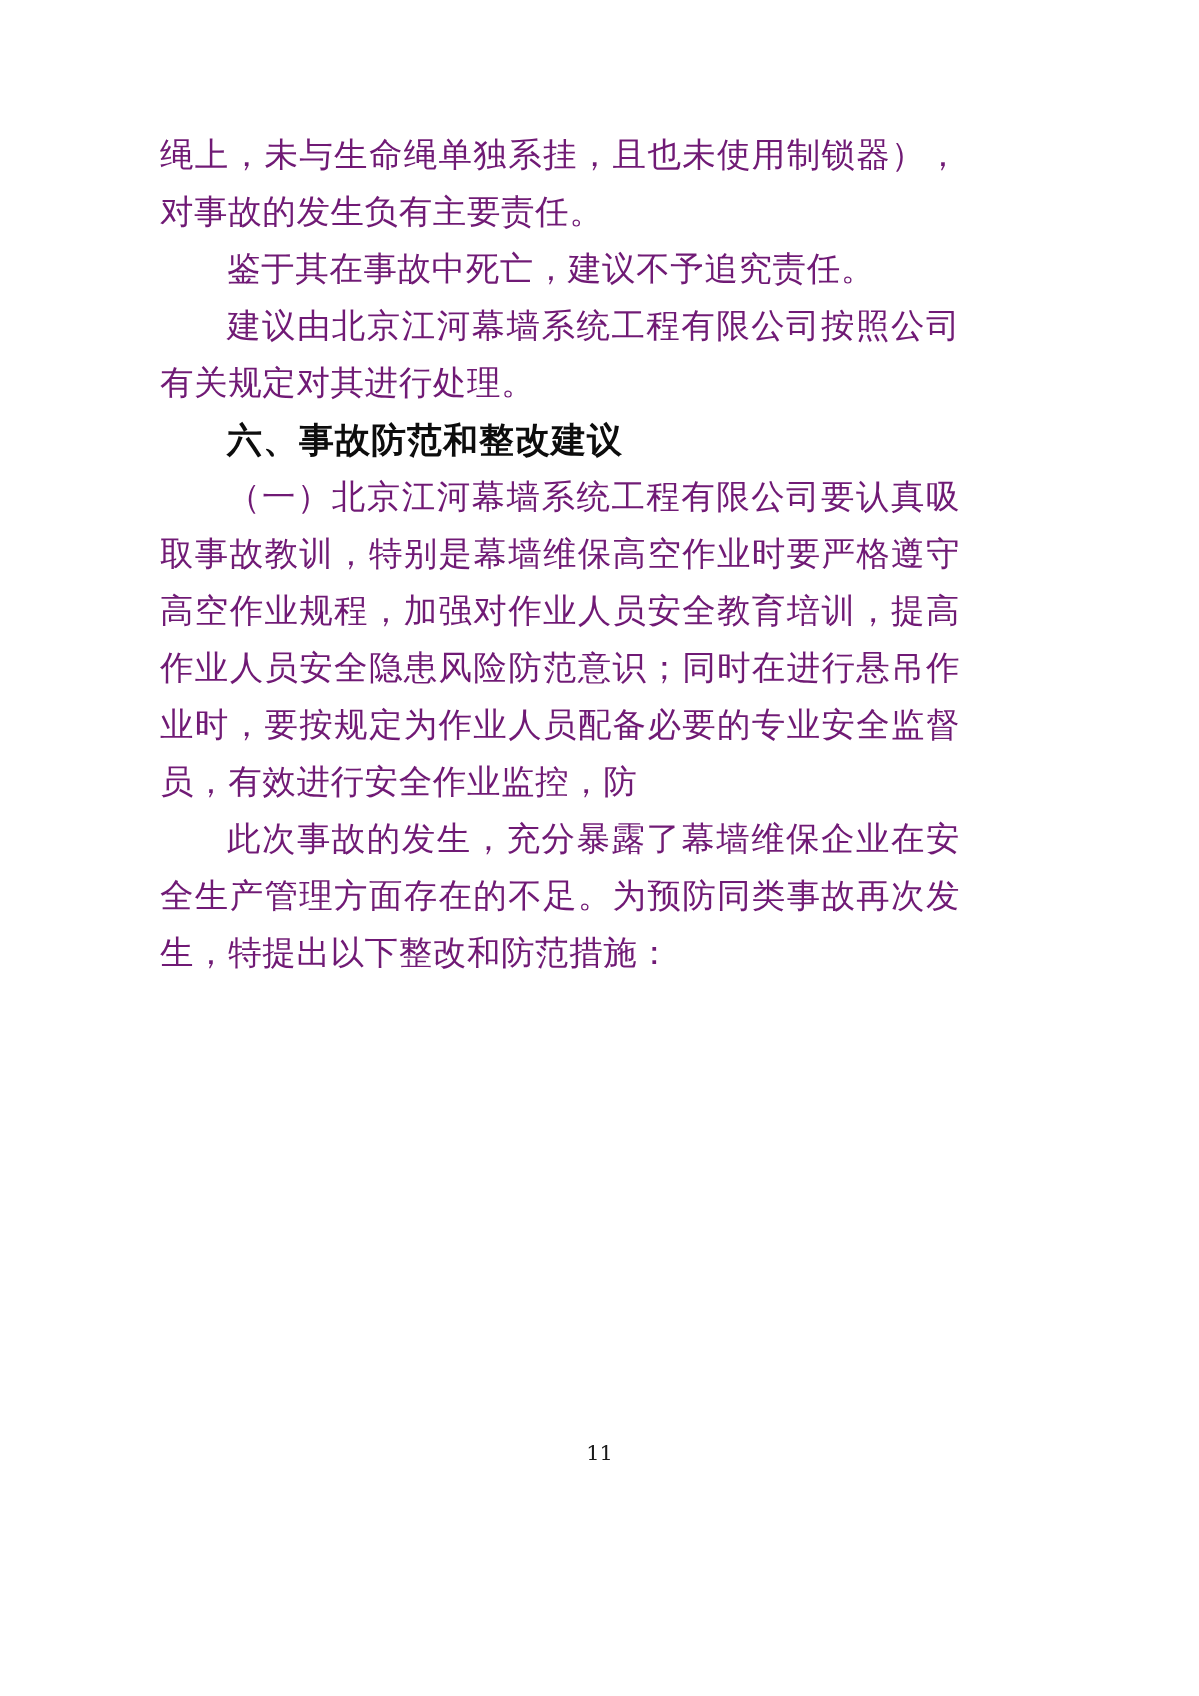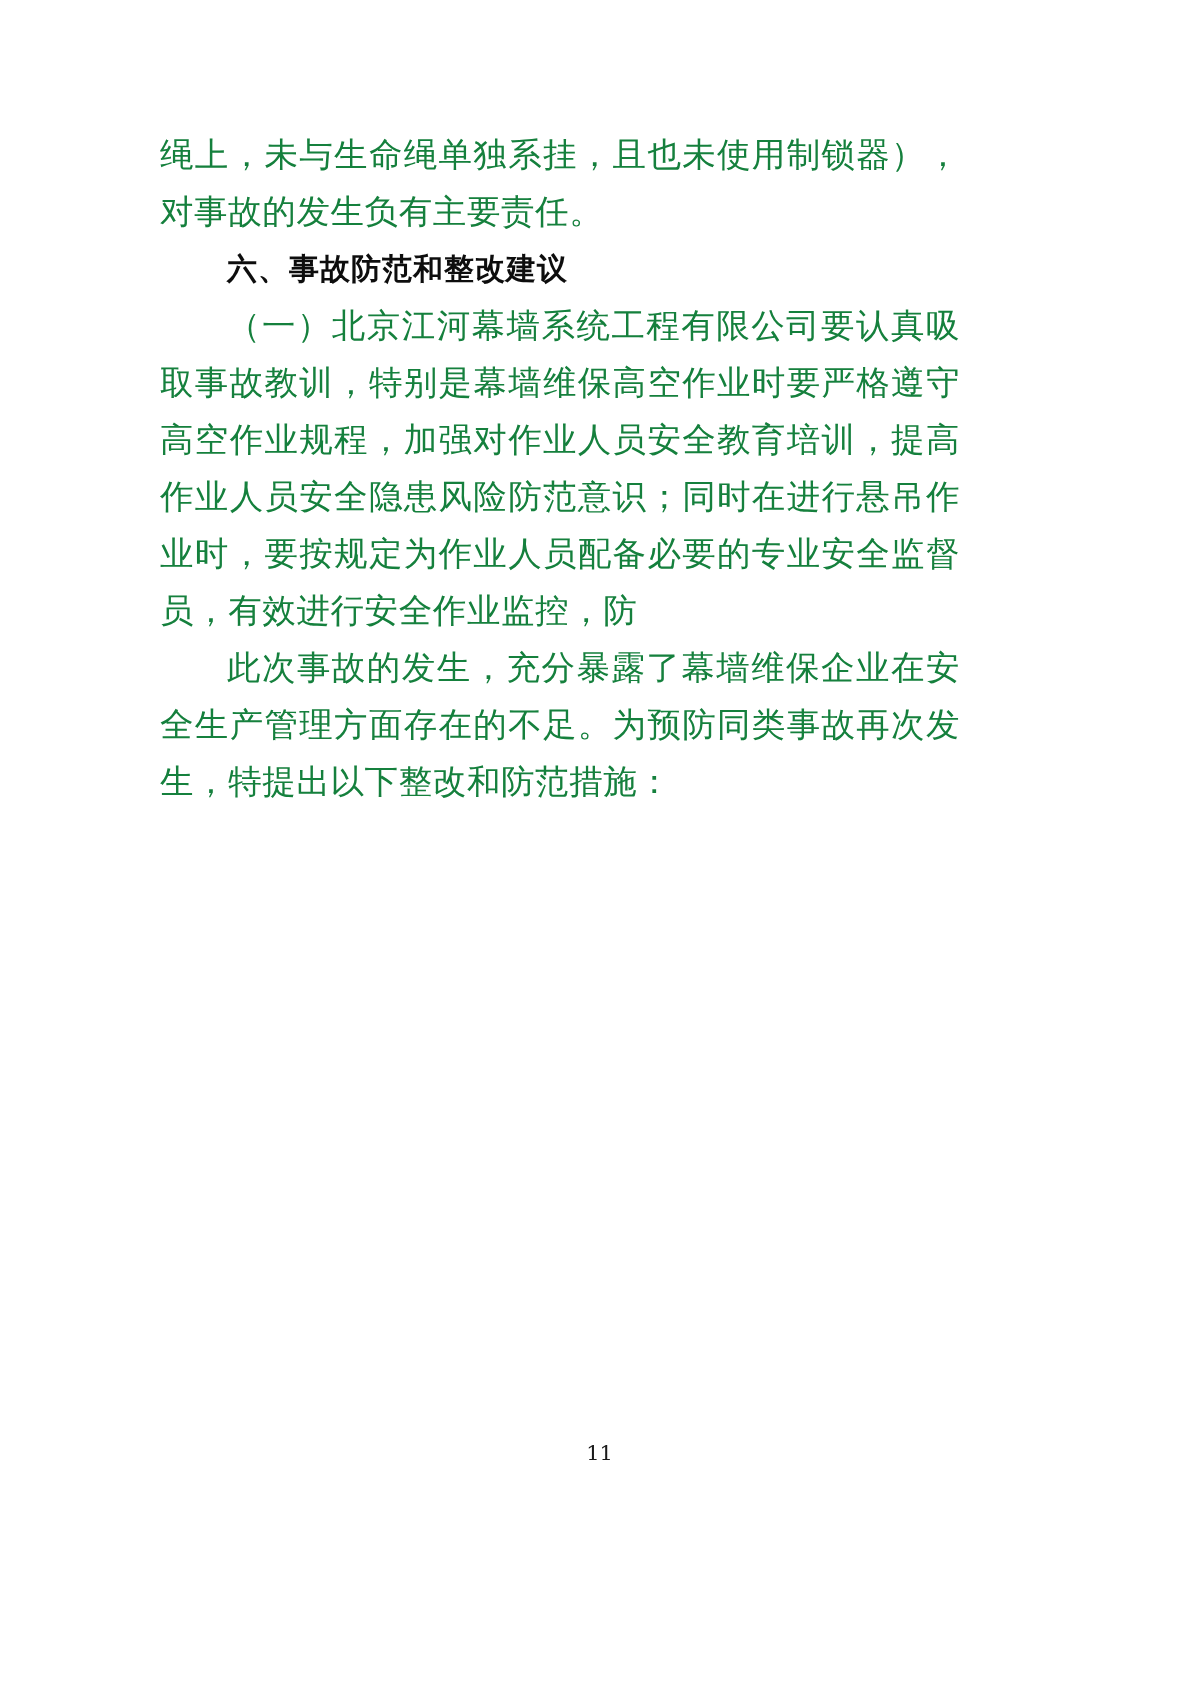"绳上，未与生命绳单独系挂，且也未使用制锁器），对事故的发生负有主要责任。" .para { color: #15803d -> #701a75 }
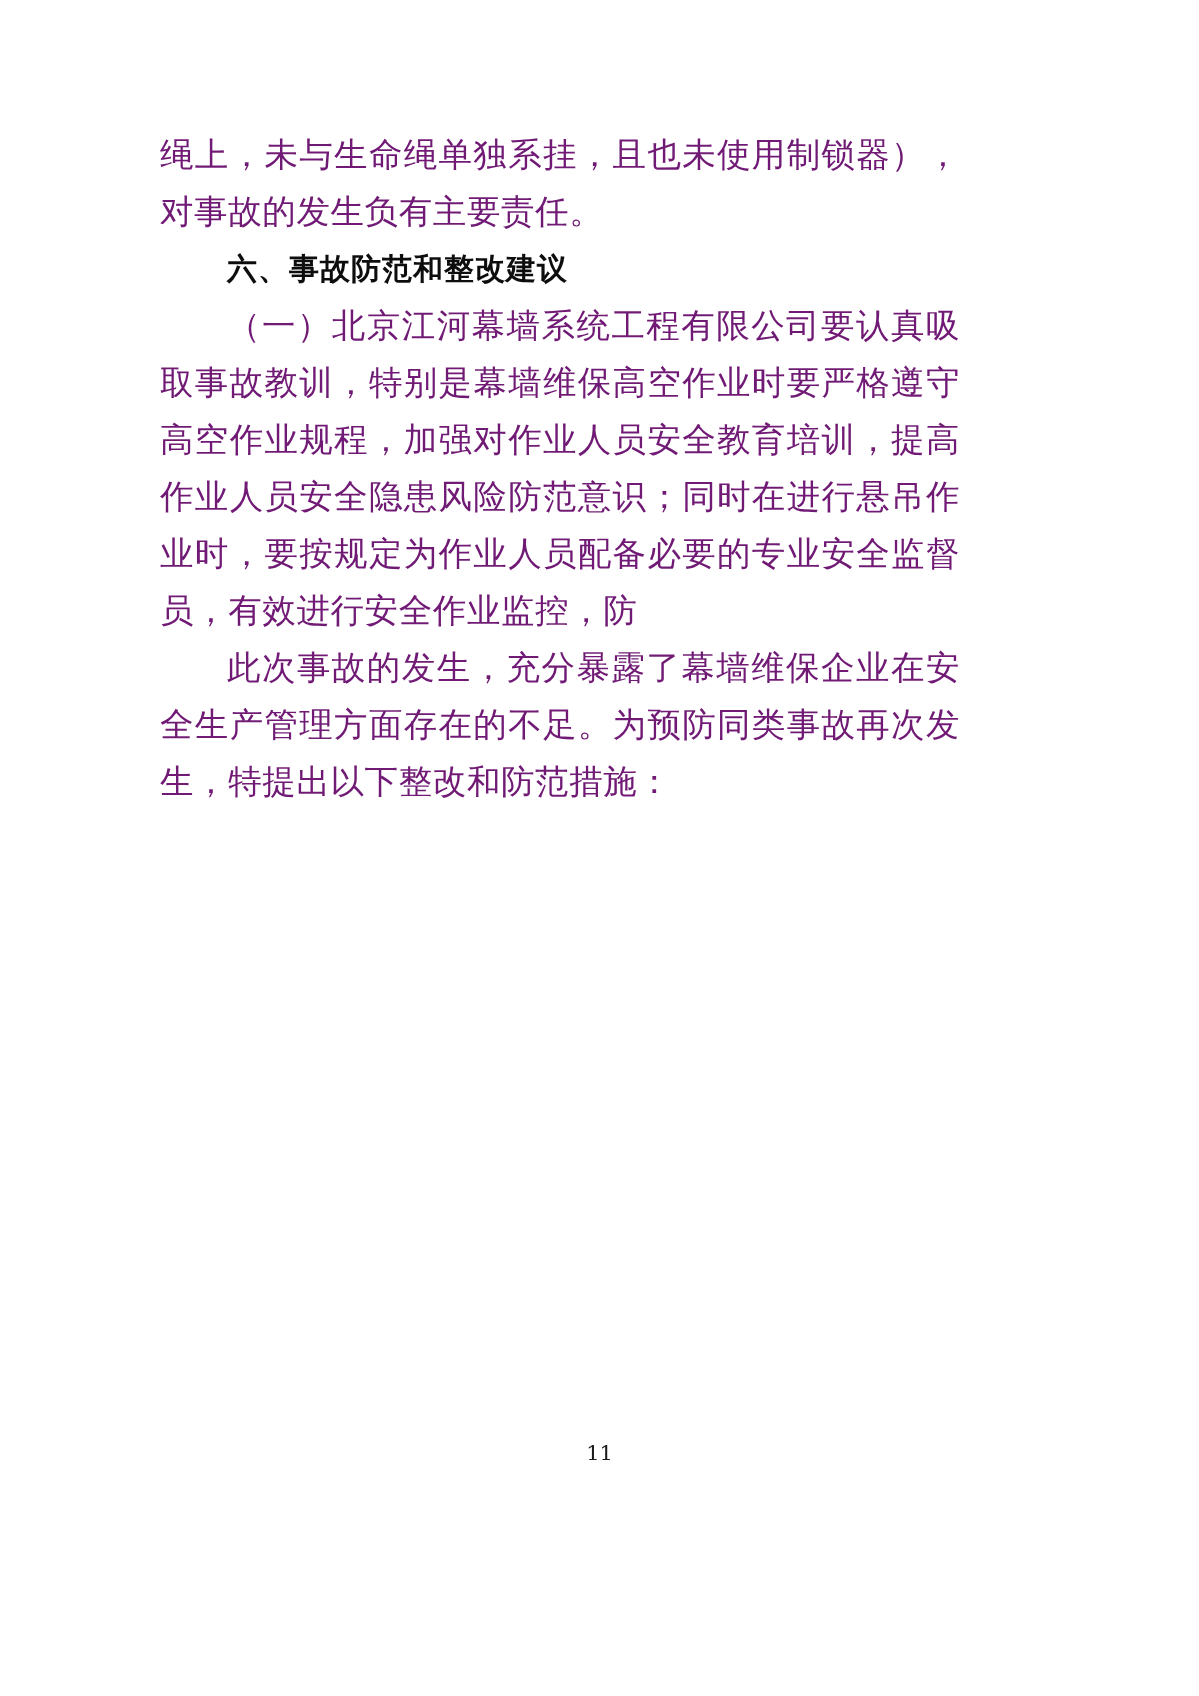"鉴于其在事故中死亡，建议不予追究责任。" p.para { html: none -> <p>鉴于其在事故中死亡，建议不予追究责任。</p> }
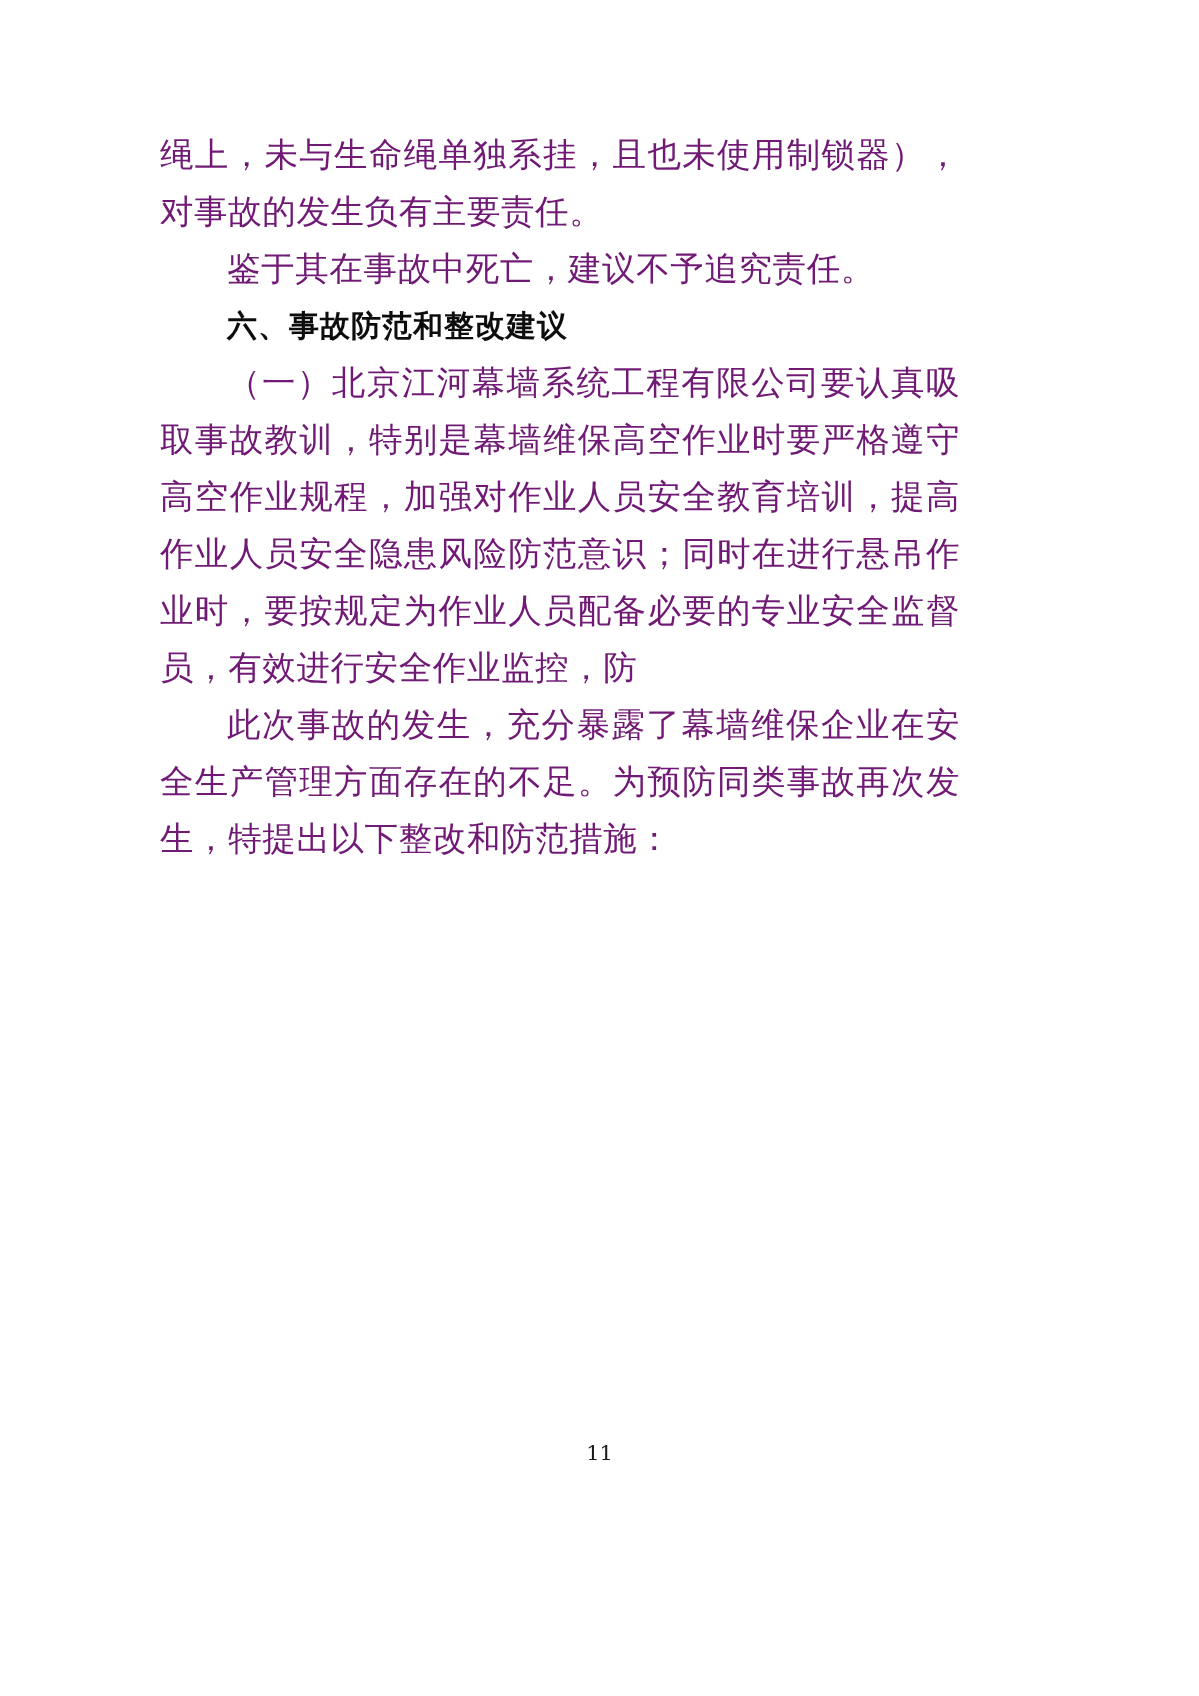"建议由北京江河幕墙系统工程有限公司按照公司有关规定对其进行处理。" p.para { html: none -> <p>建议由北京江河幕墙系统工程有限公司按照公司有关规定对其进行处理。</p> }
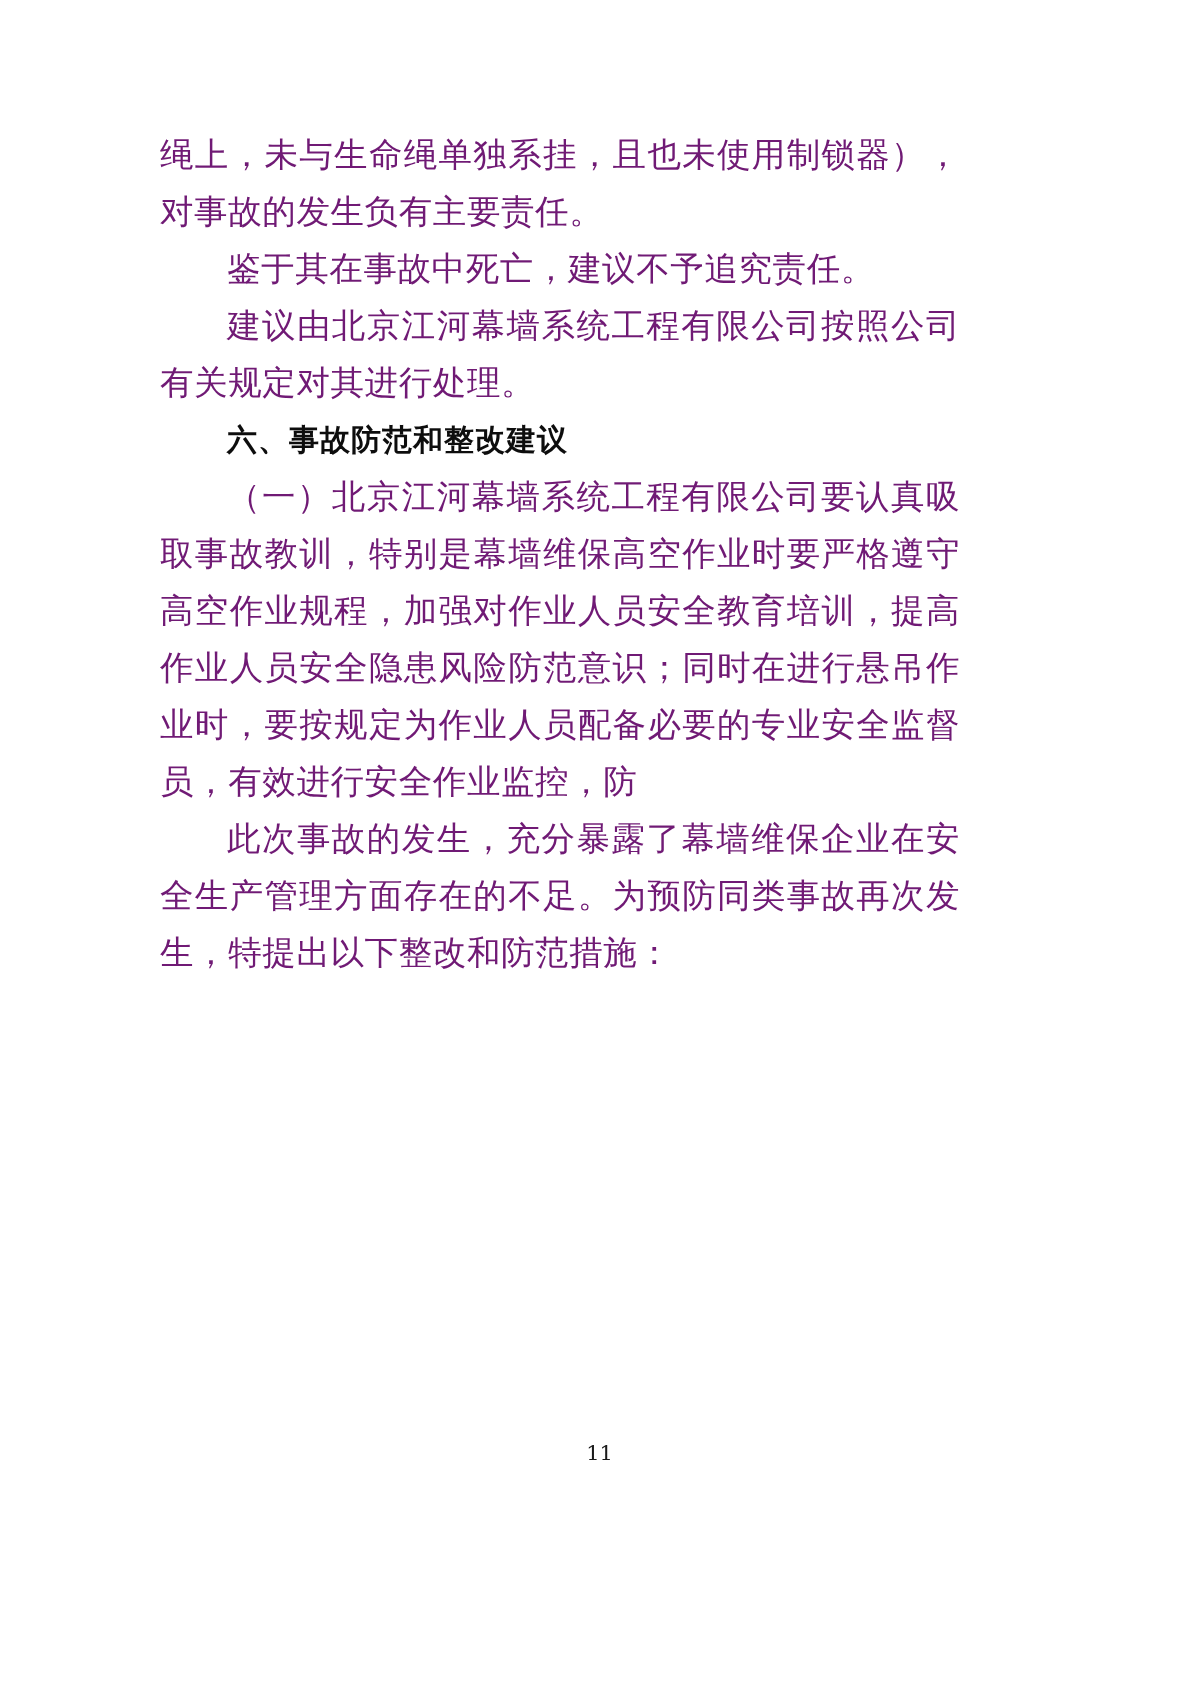"六、事故防范和整改建议" .heading { font-size: 30px -> 35px }
